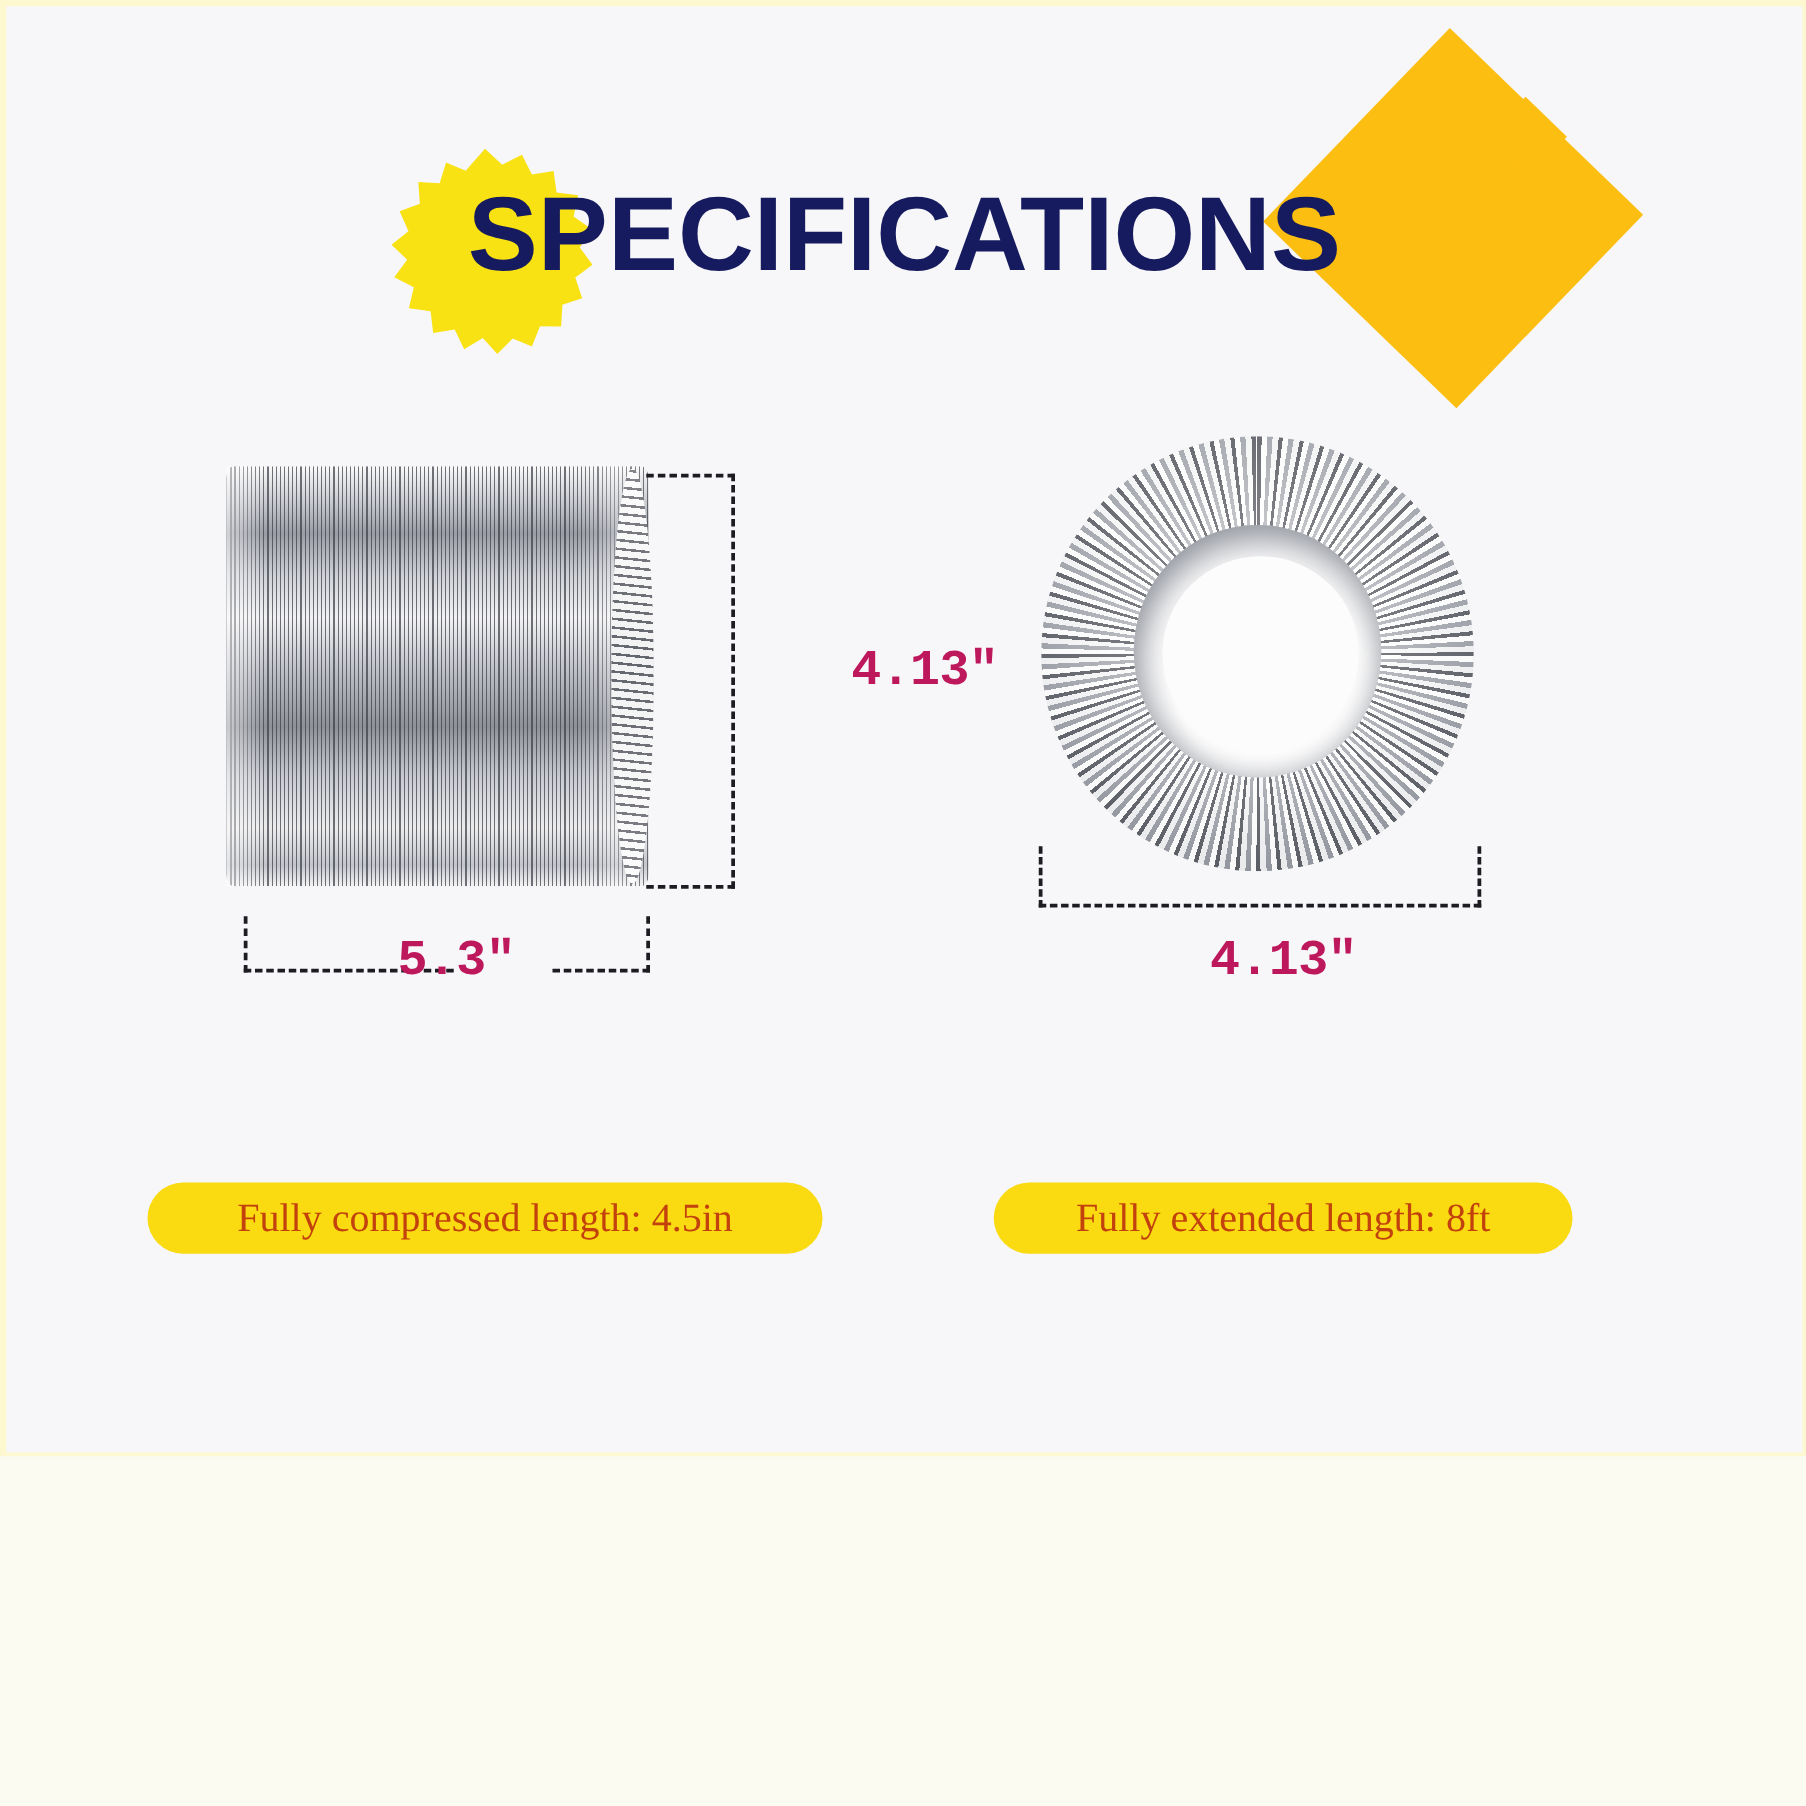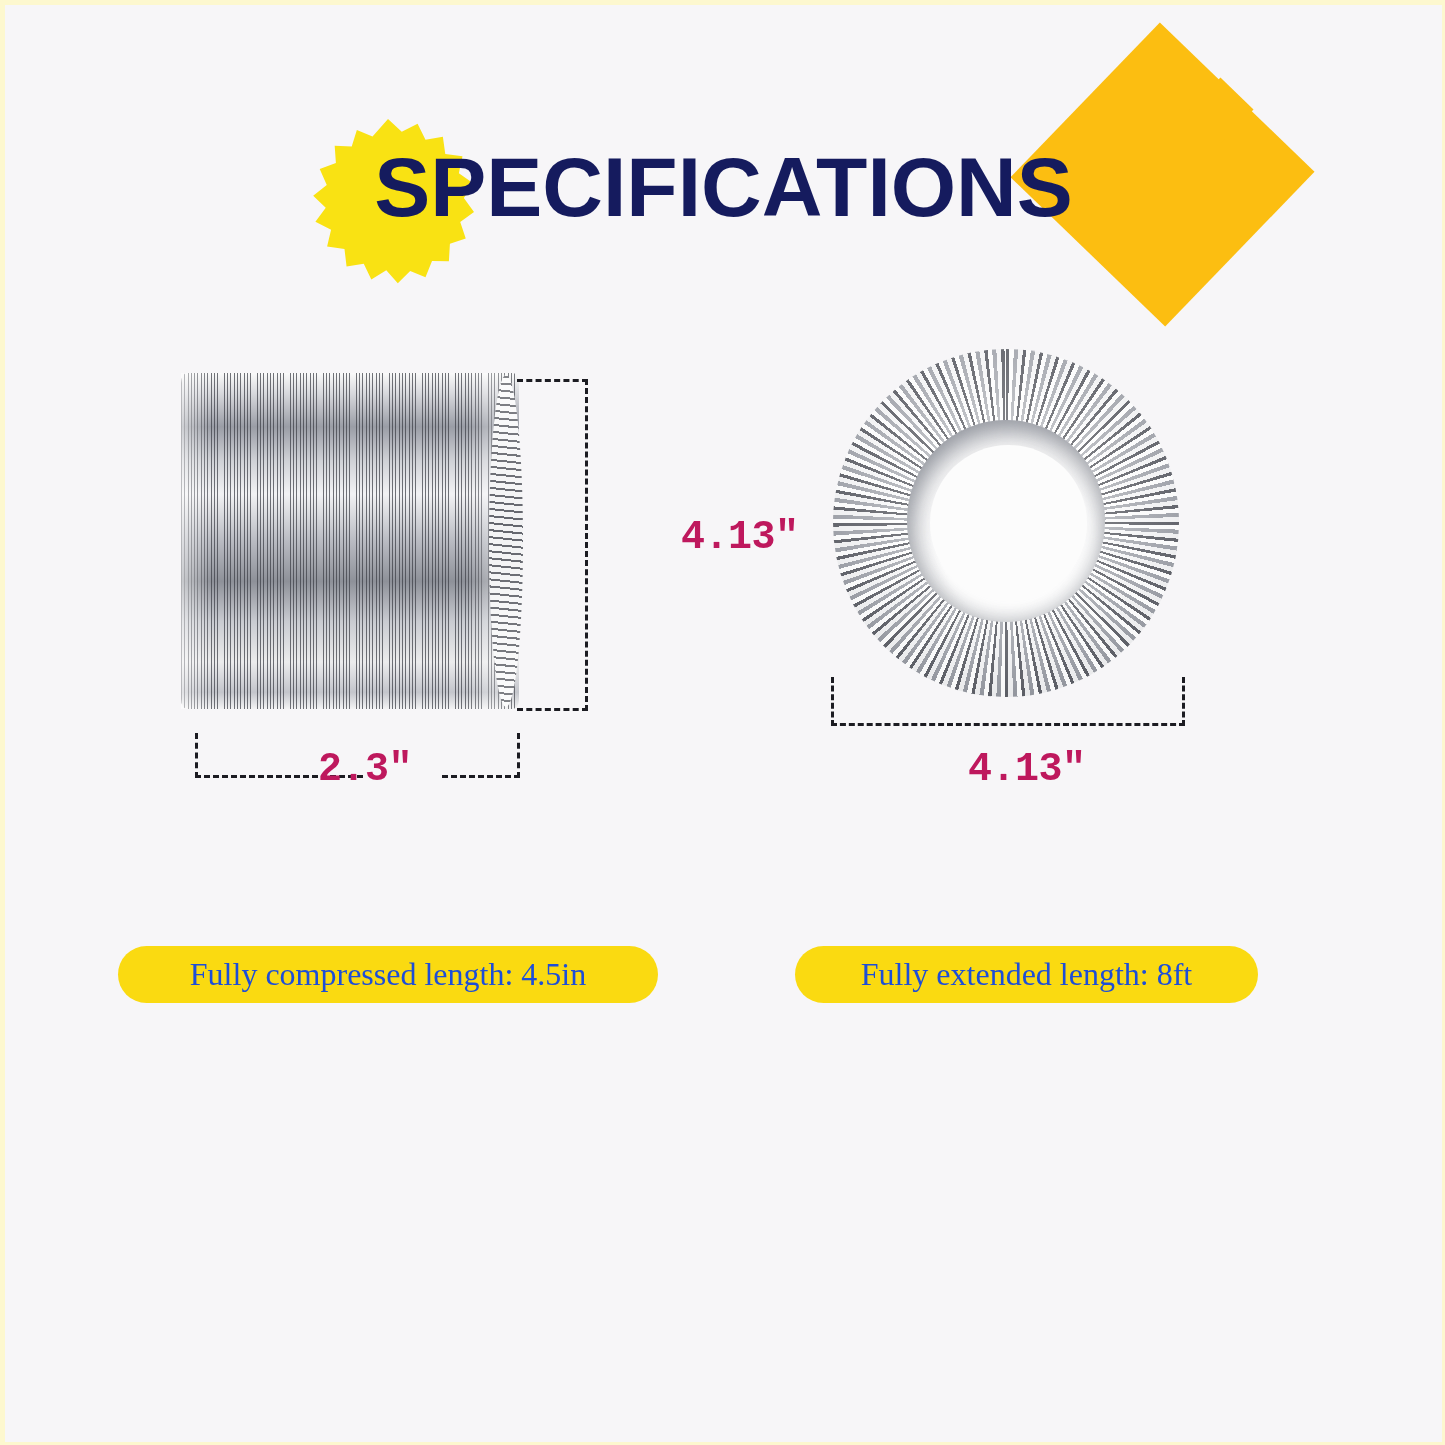"SPECIFICATIONS" #page { height: 1445px -> 1165px }
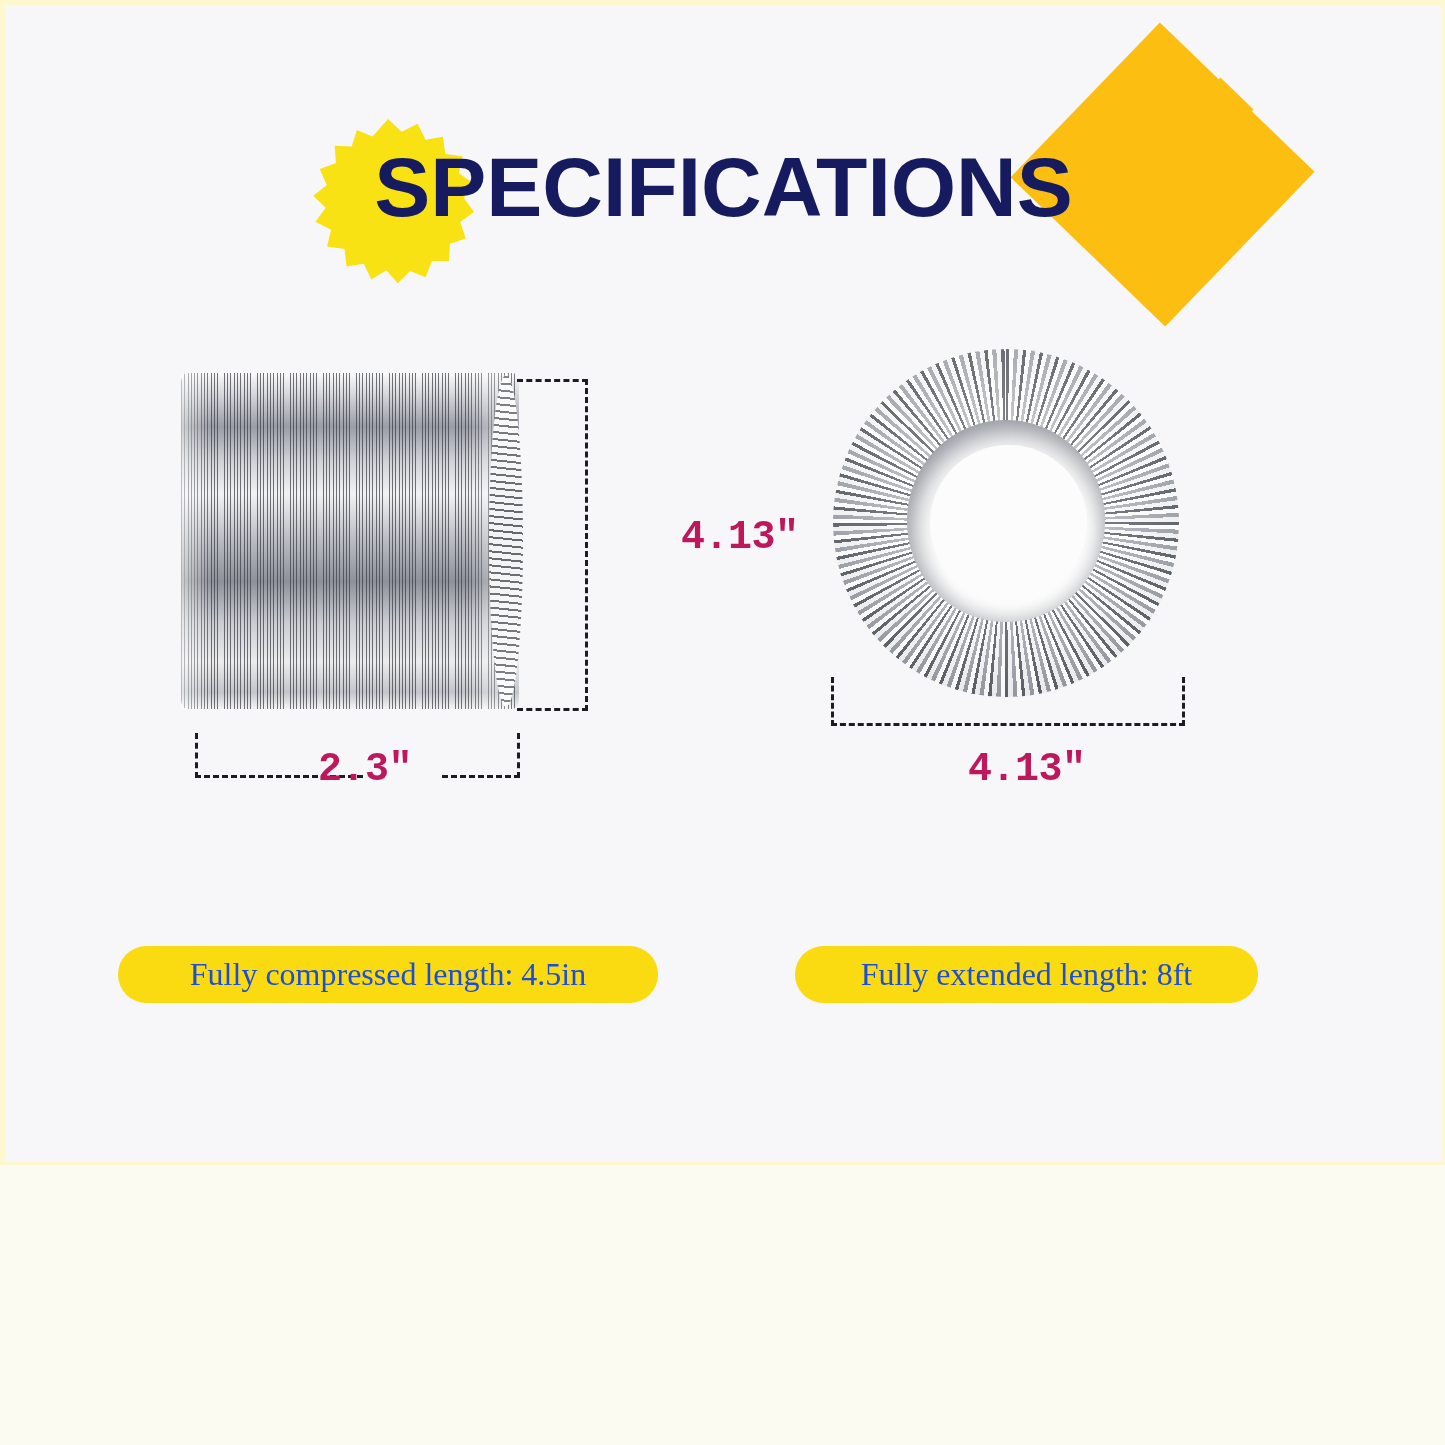"2.3″" div.dim-label { text: 2.3 -> 5.3 }
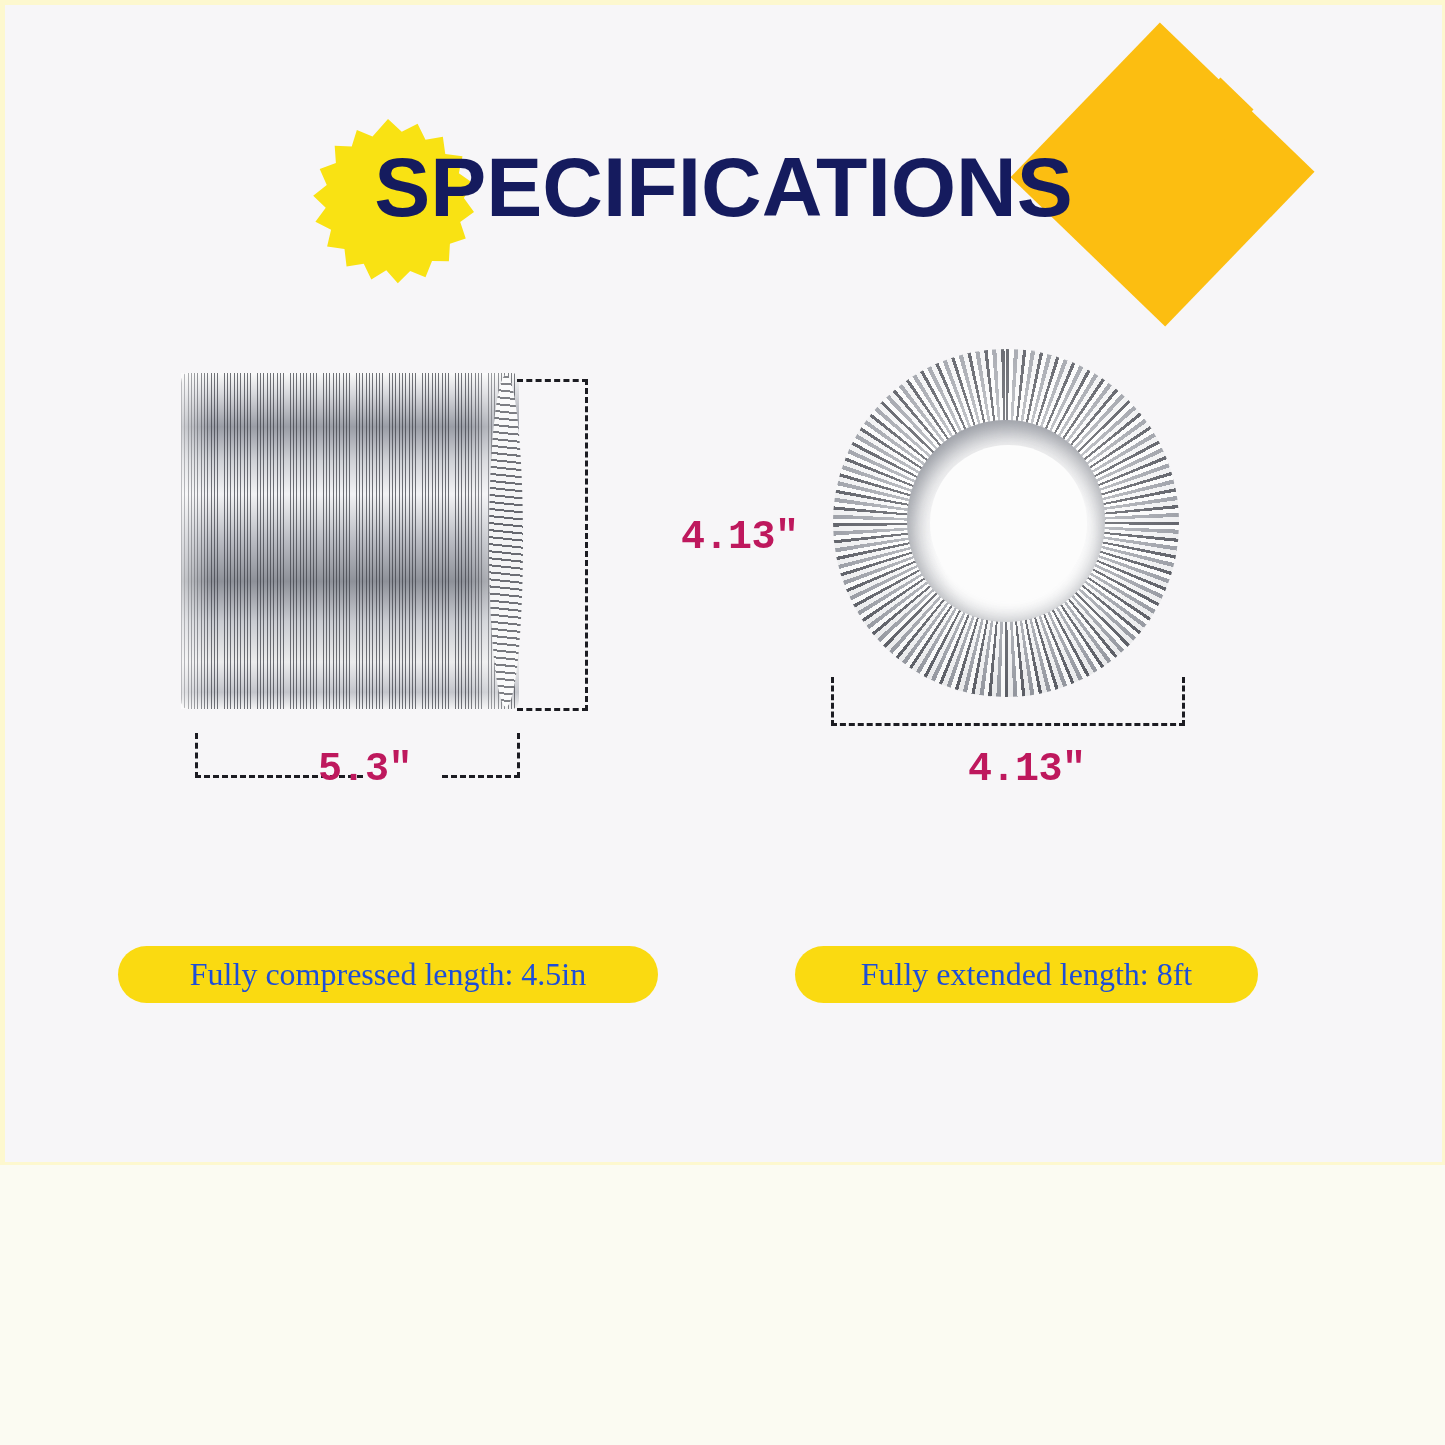"Fully compressed length: 4.5in" .pill { color: #1d4ed8 -> #c2410c }
